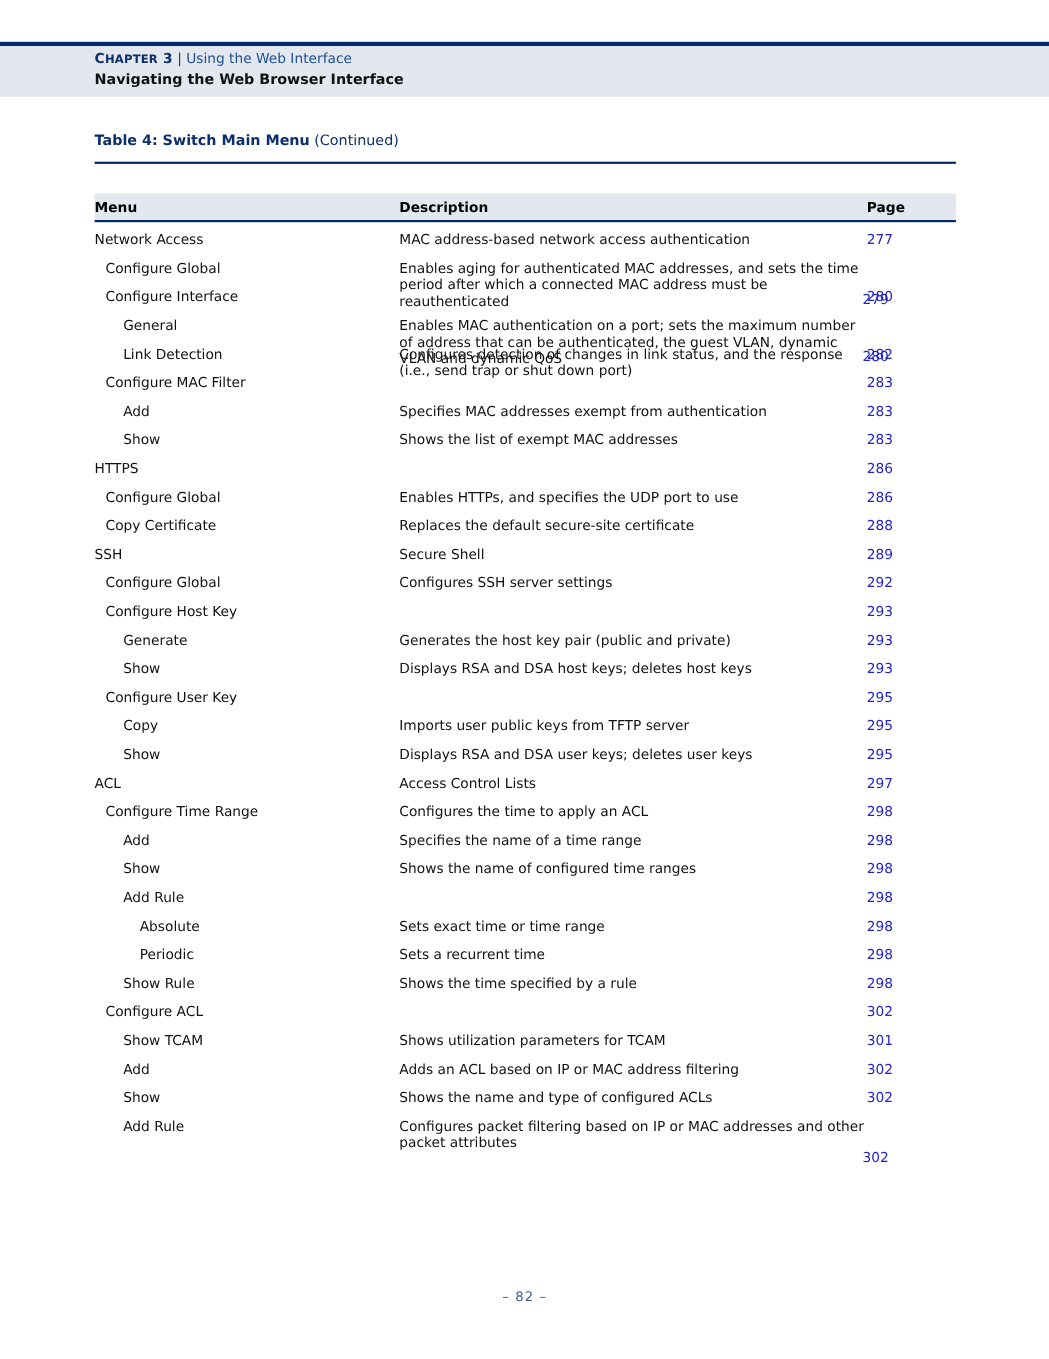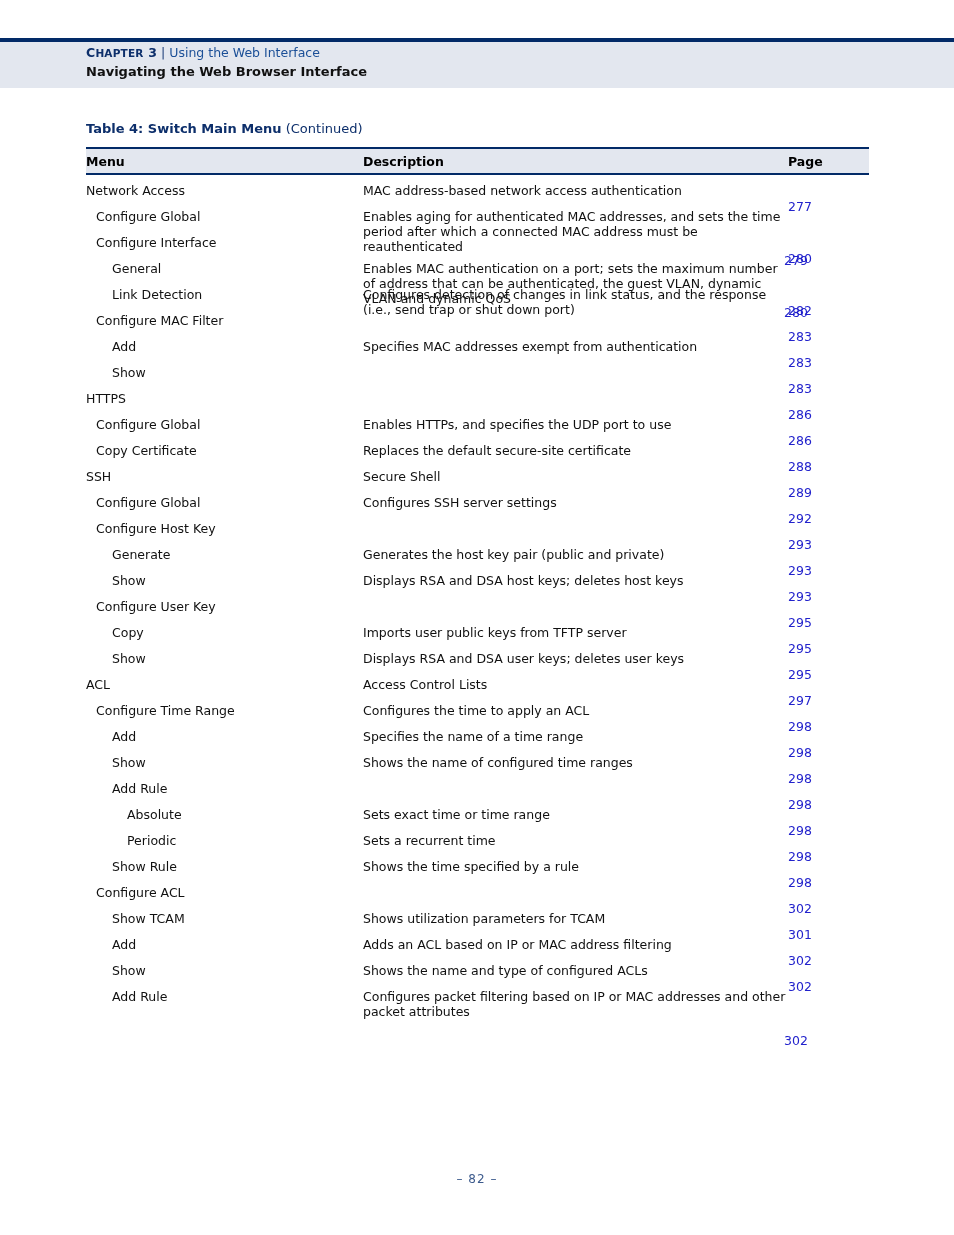"Menu" .thead { margin-top: none -> 27px }
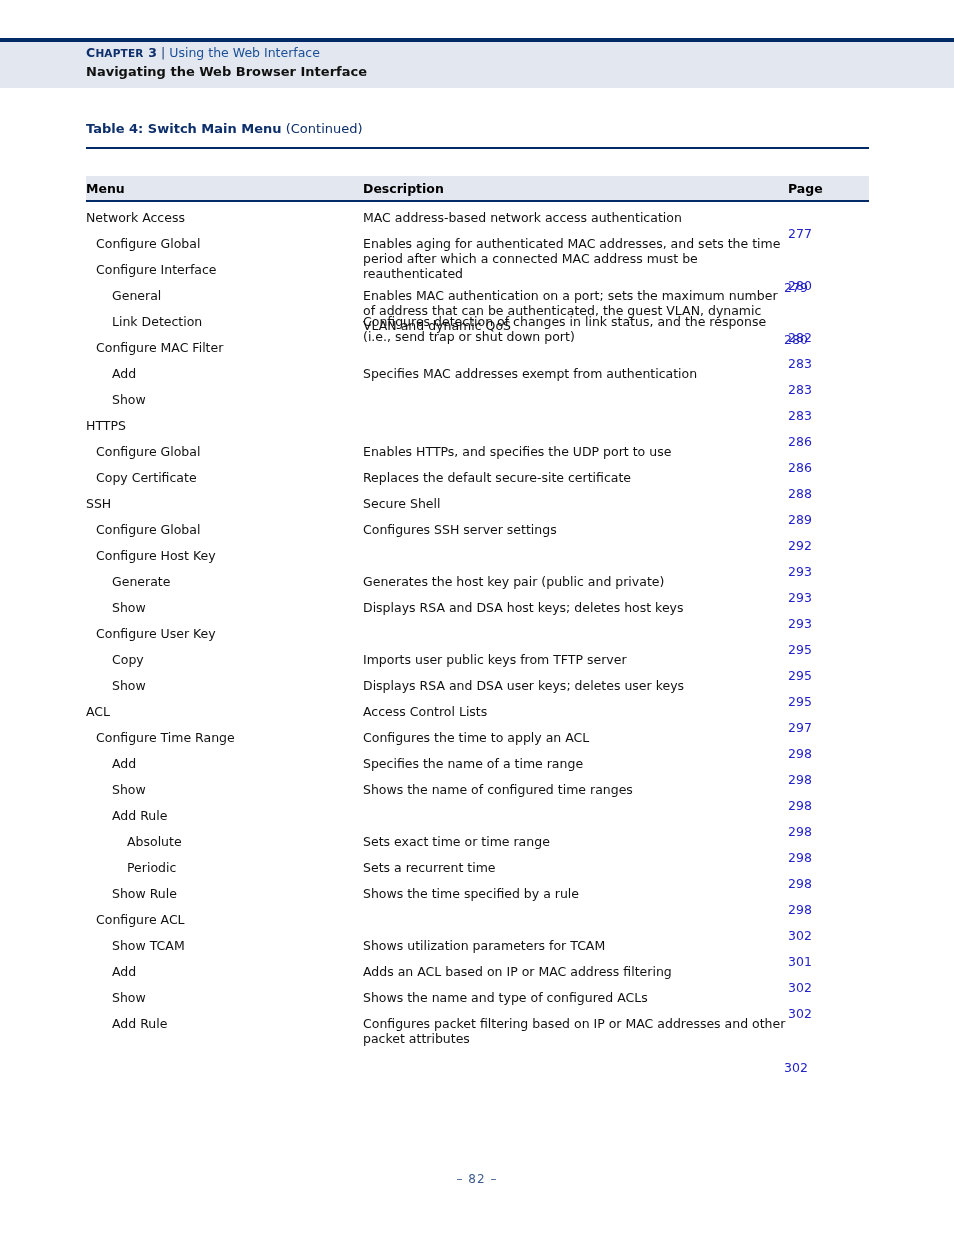"277" .cell-page { top: 16px -> 0 }
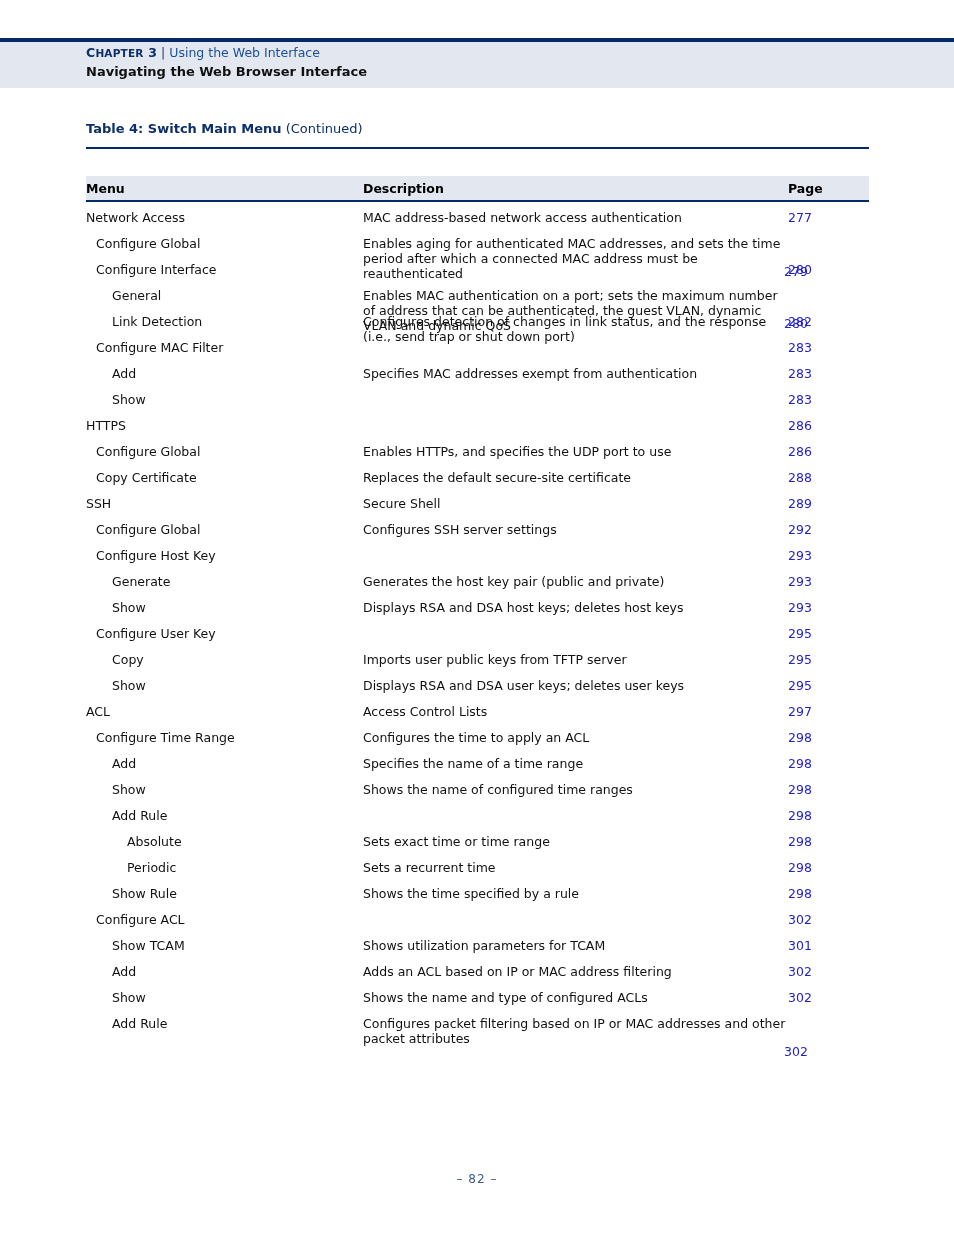"Shows the list of exempt" div.cell-desc { html: none -> <div>Shows the list of exempt MAC addresses</div> }
